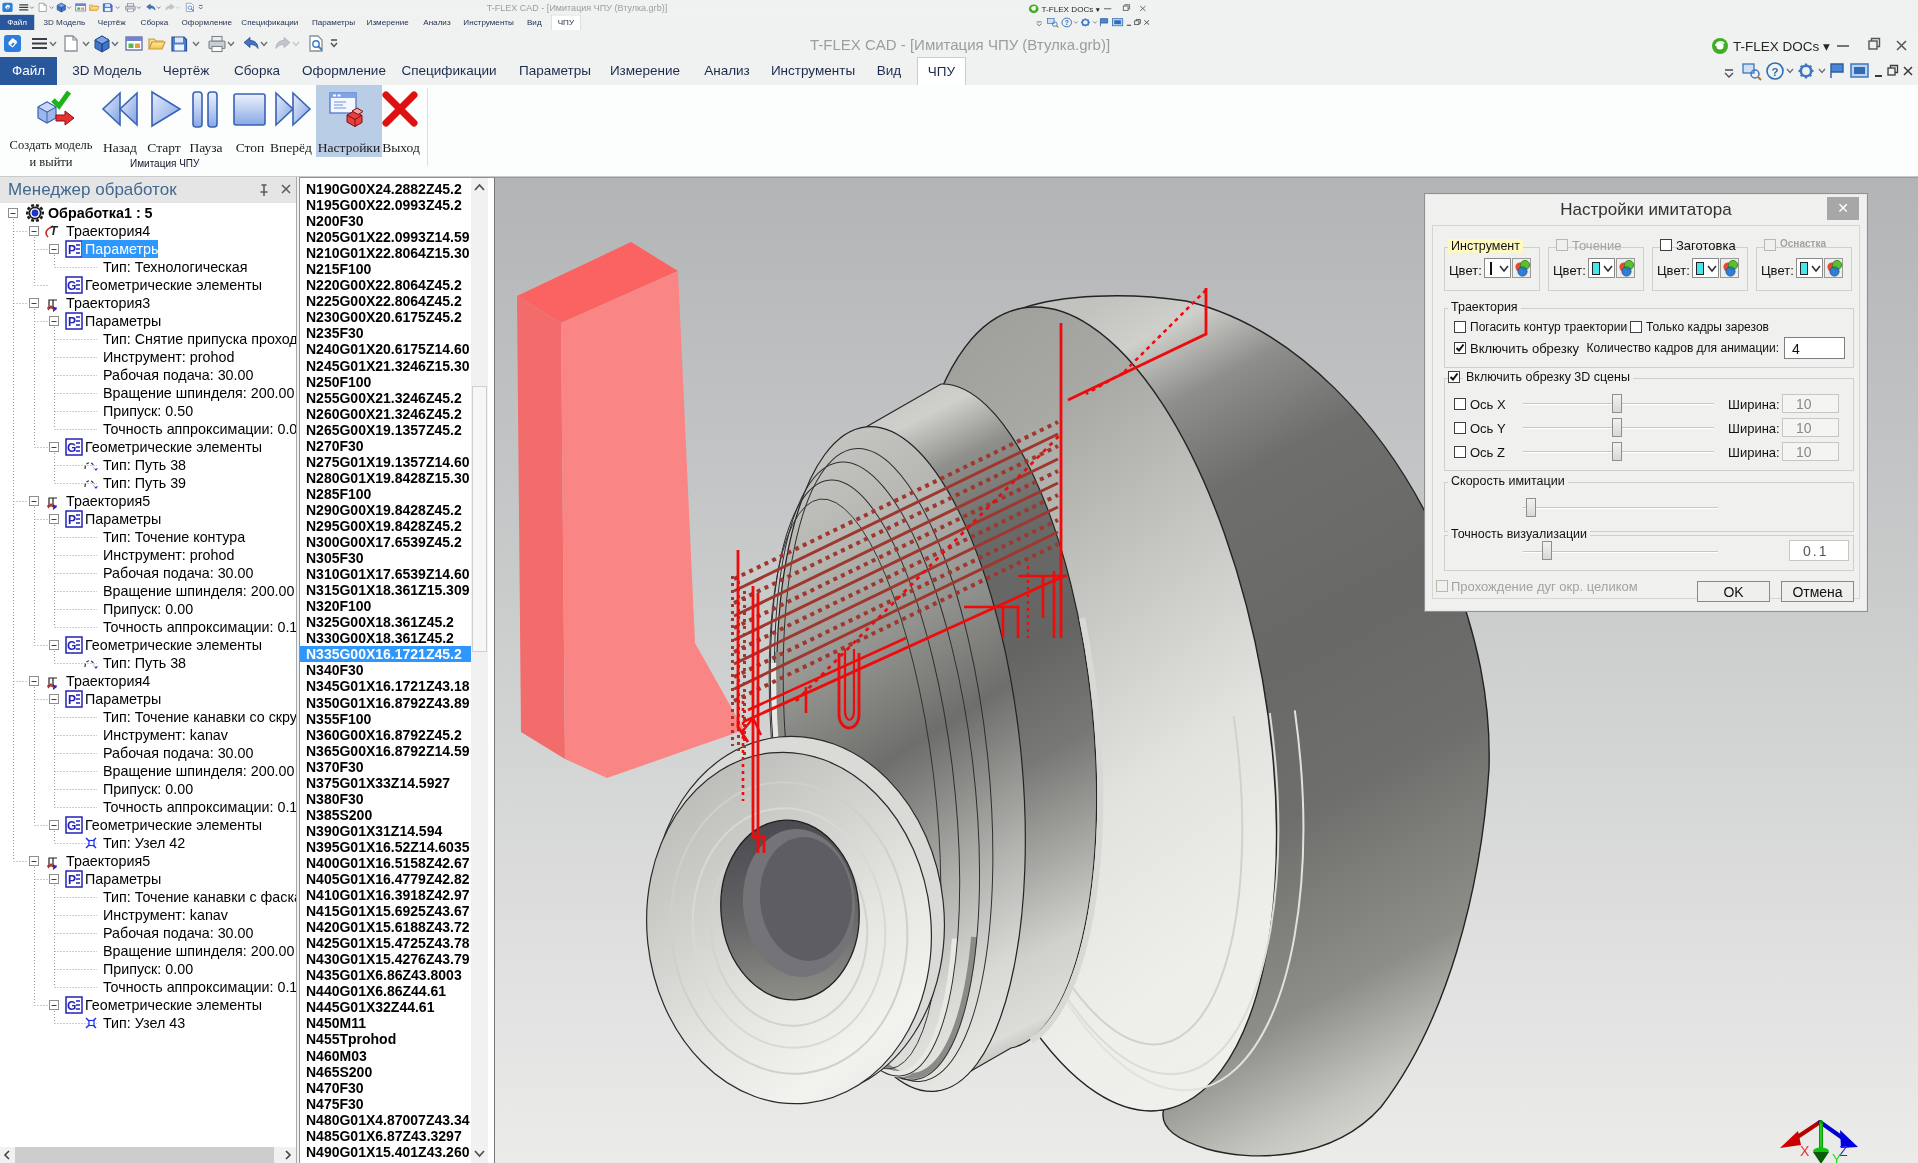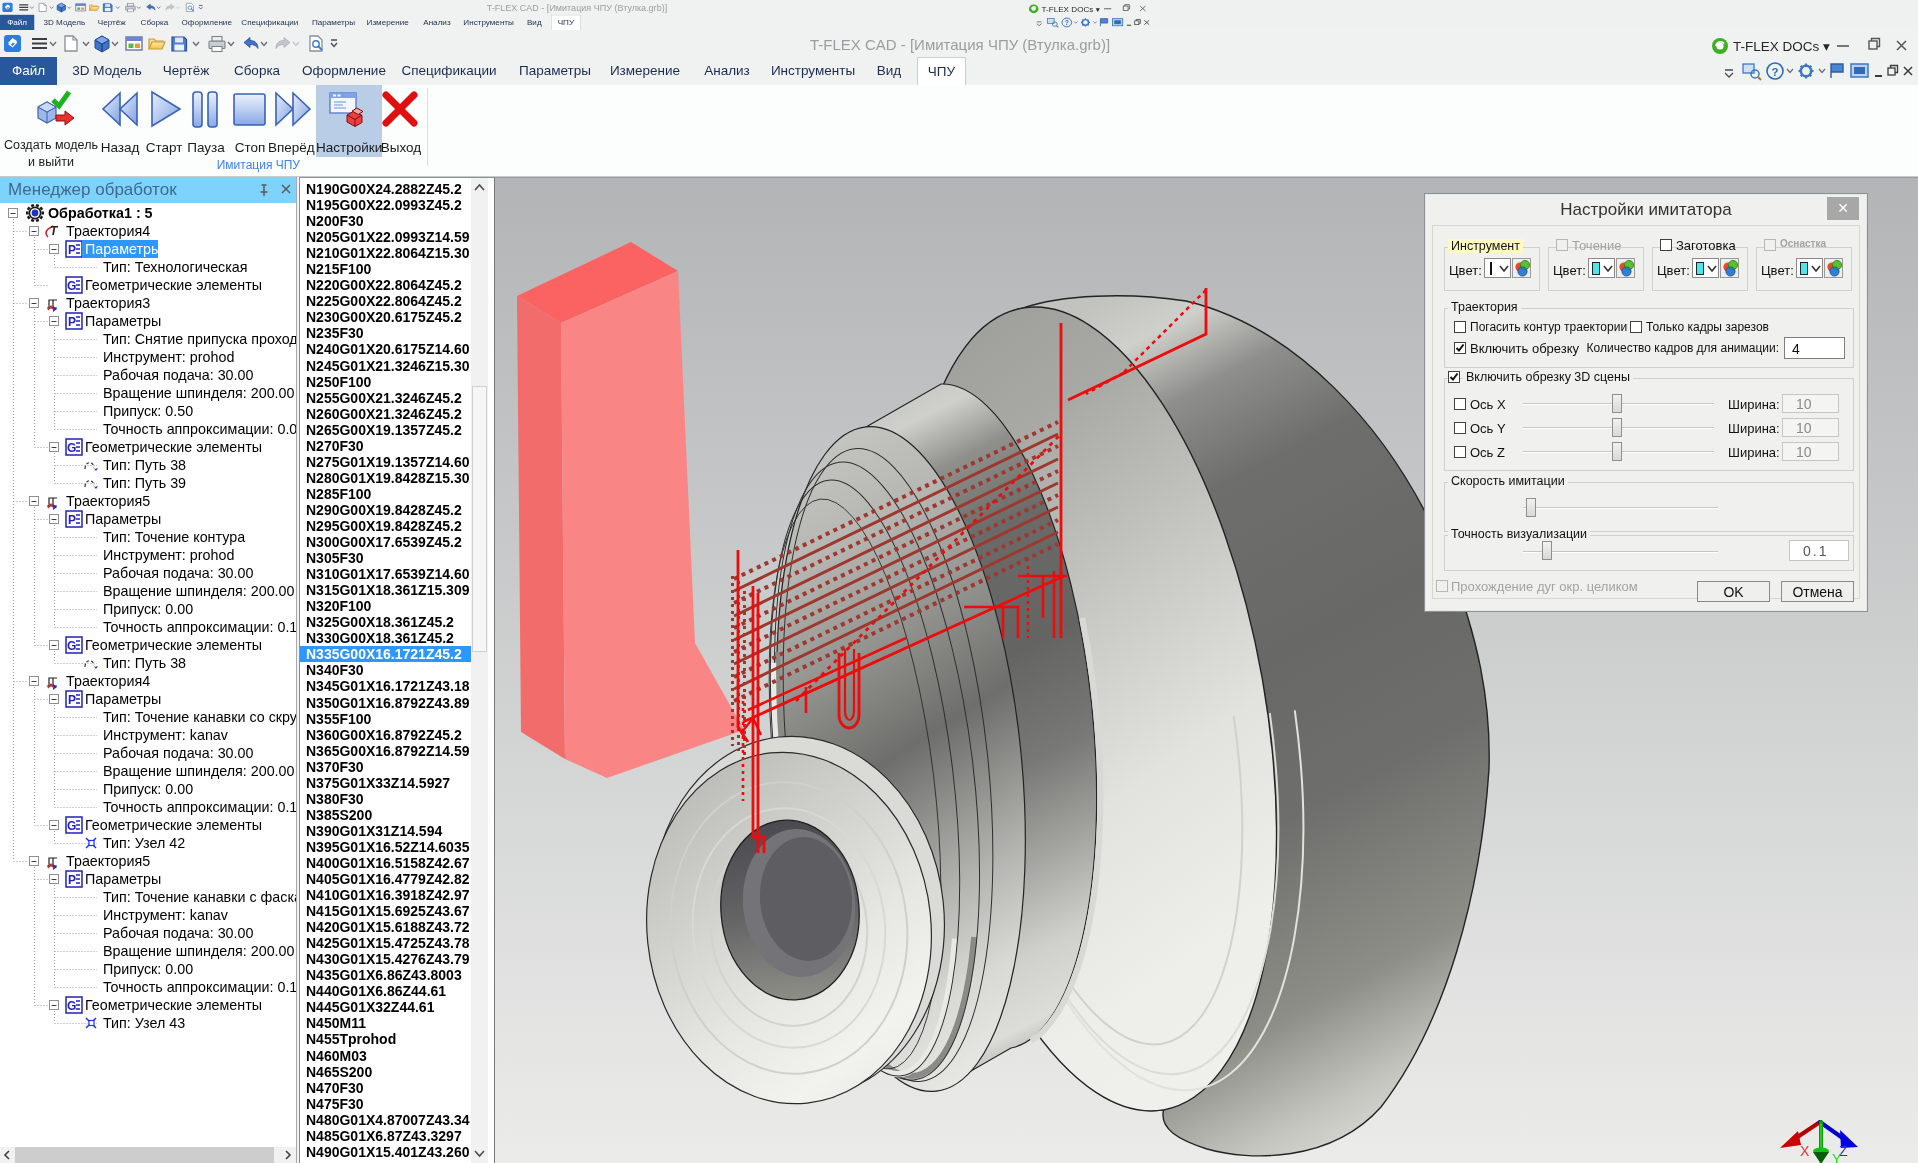"Создать модель" .rlabel { font-family: none -> Liberation Serif, serif }
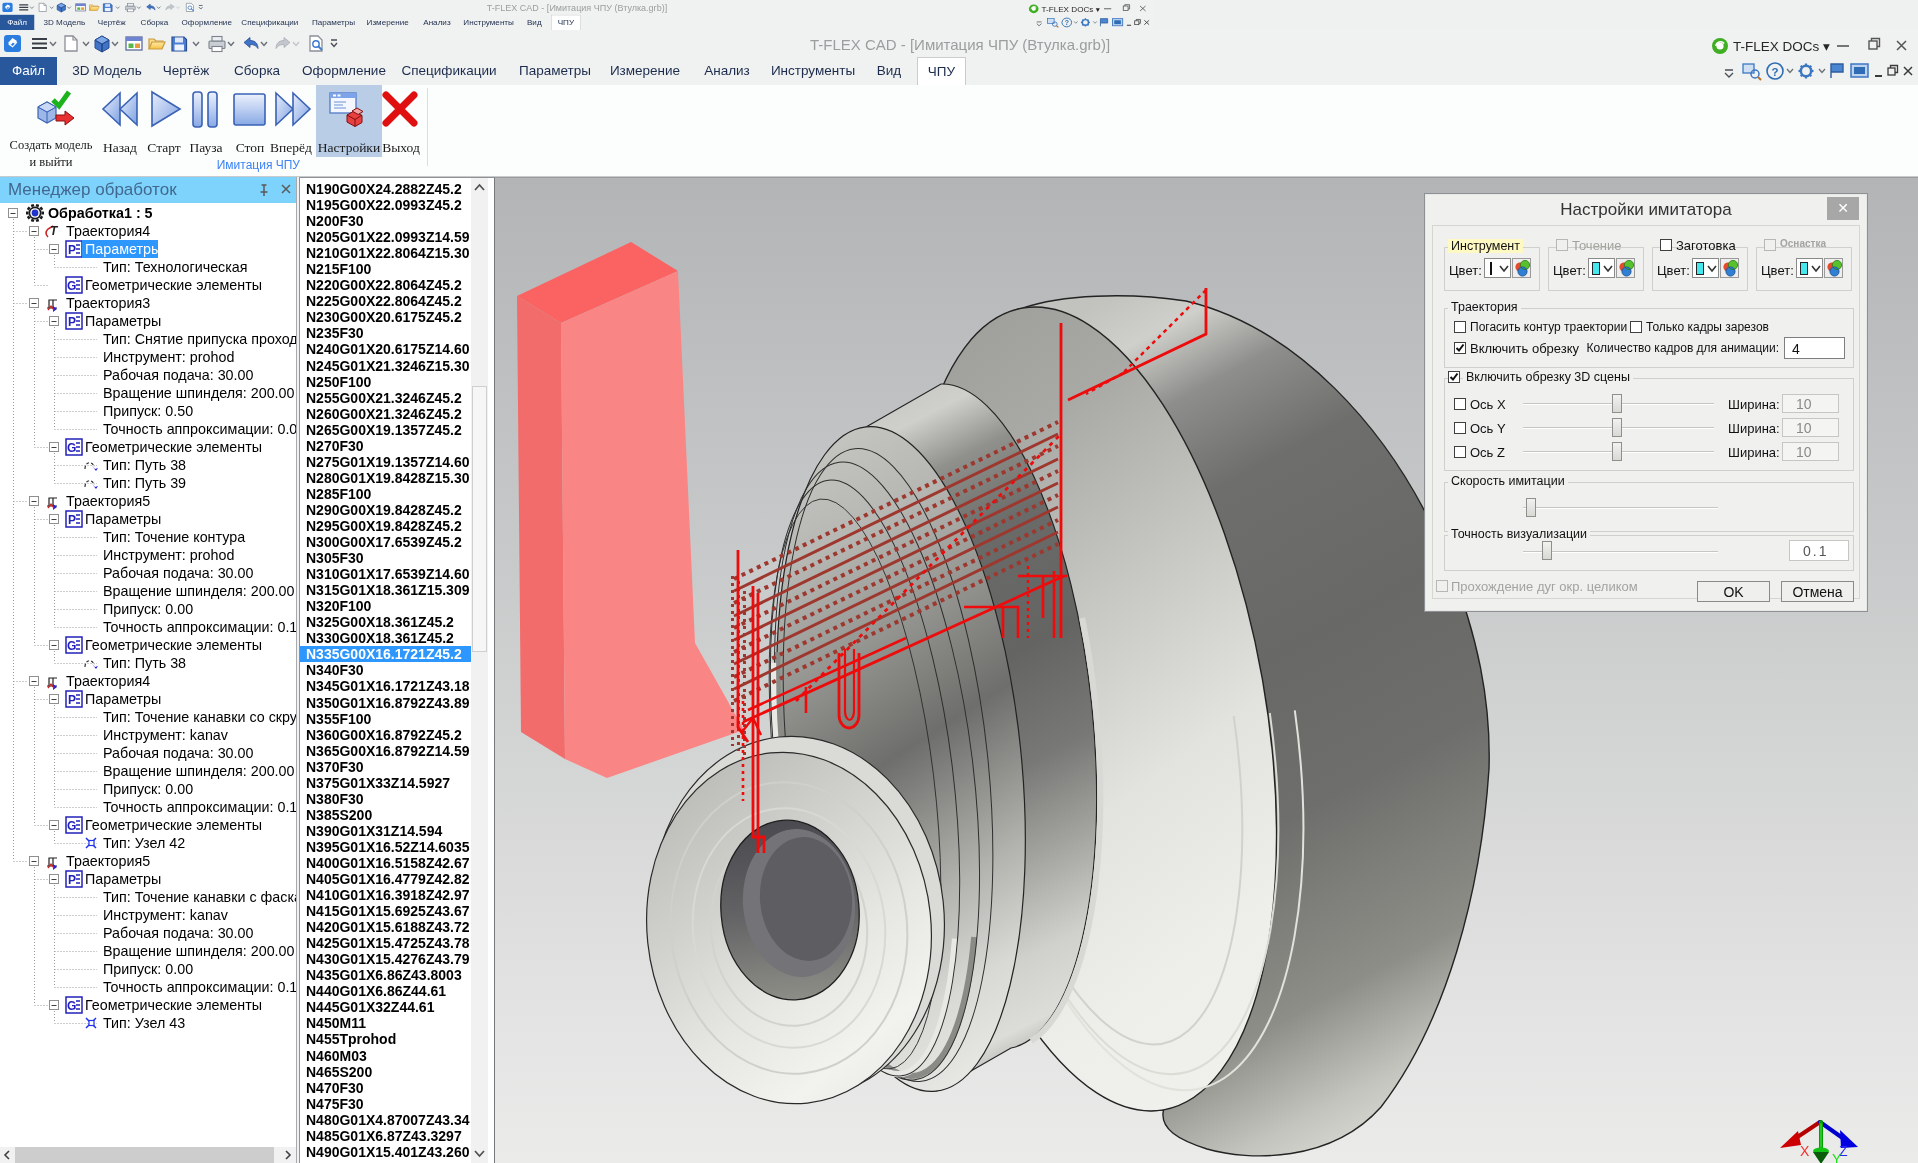"Имитация ЧПУ" #grplabel { color: #3b82f6 -> #0f172a; font-size: 12px -> 10px; text-align: right -> left }
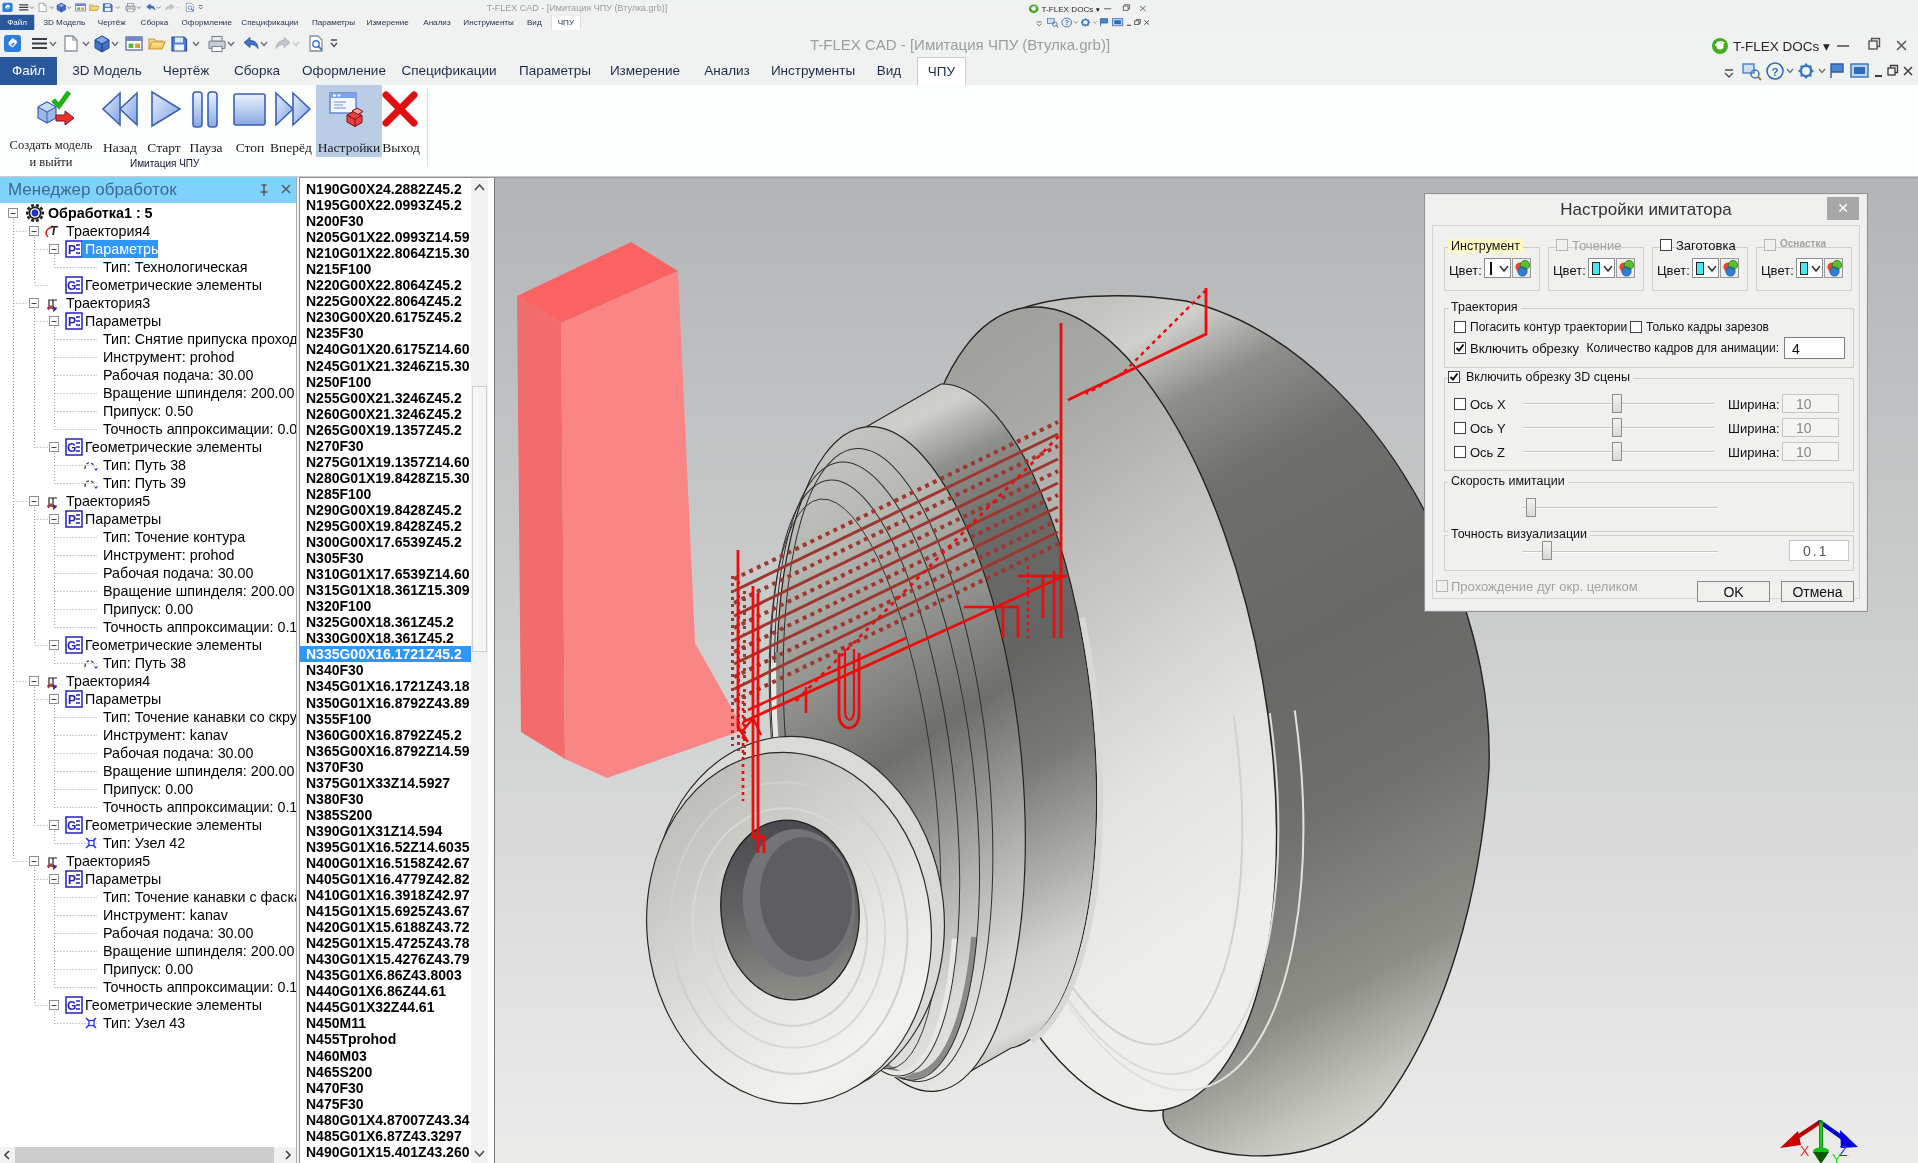"Менеджер обработок" #lph { background: #7dd3fc -> #e5e5e5 }
